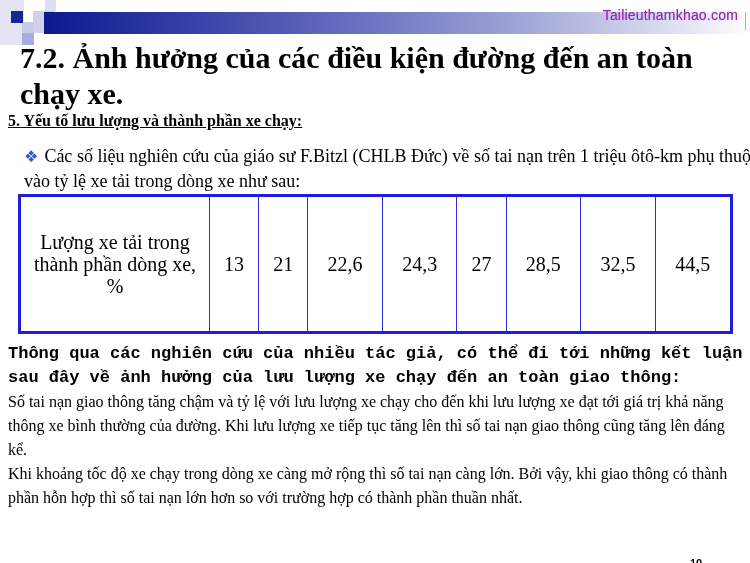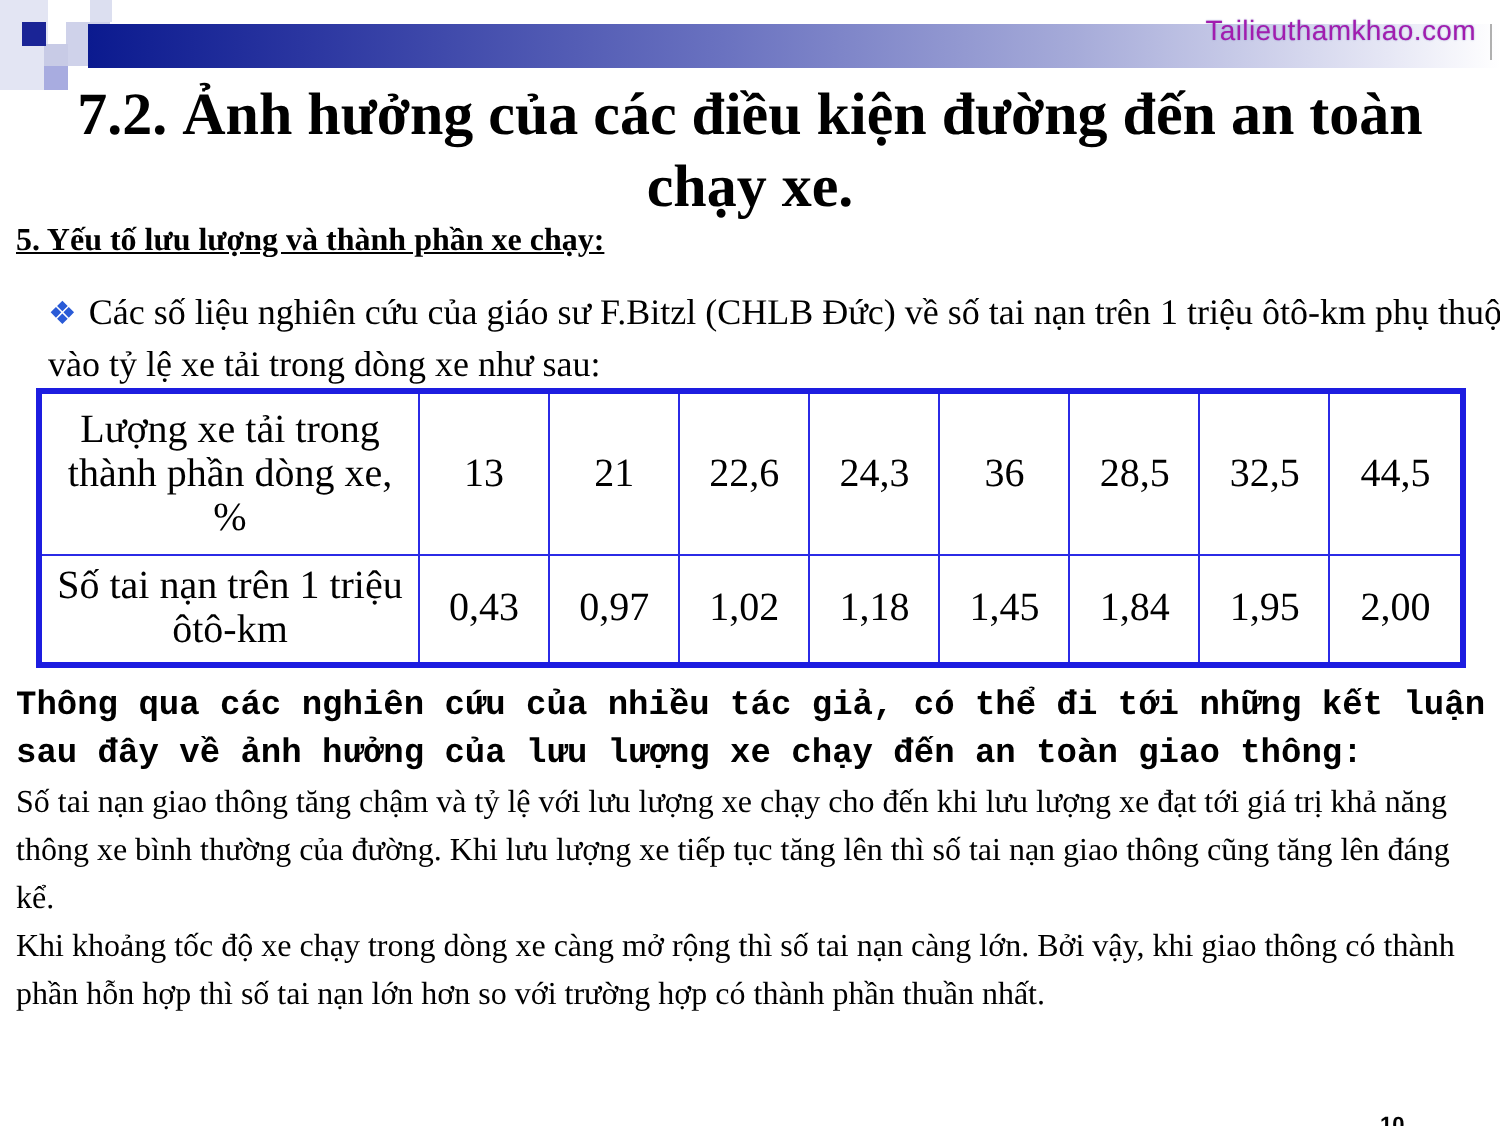"7.2. Ảnh hưởng của các" .title { text-align: center -> left }
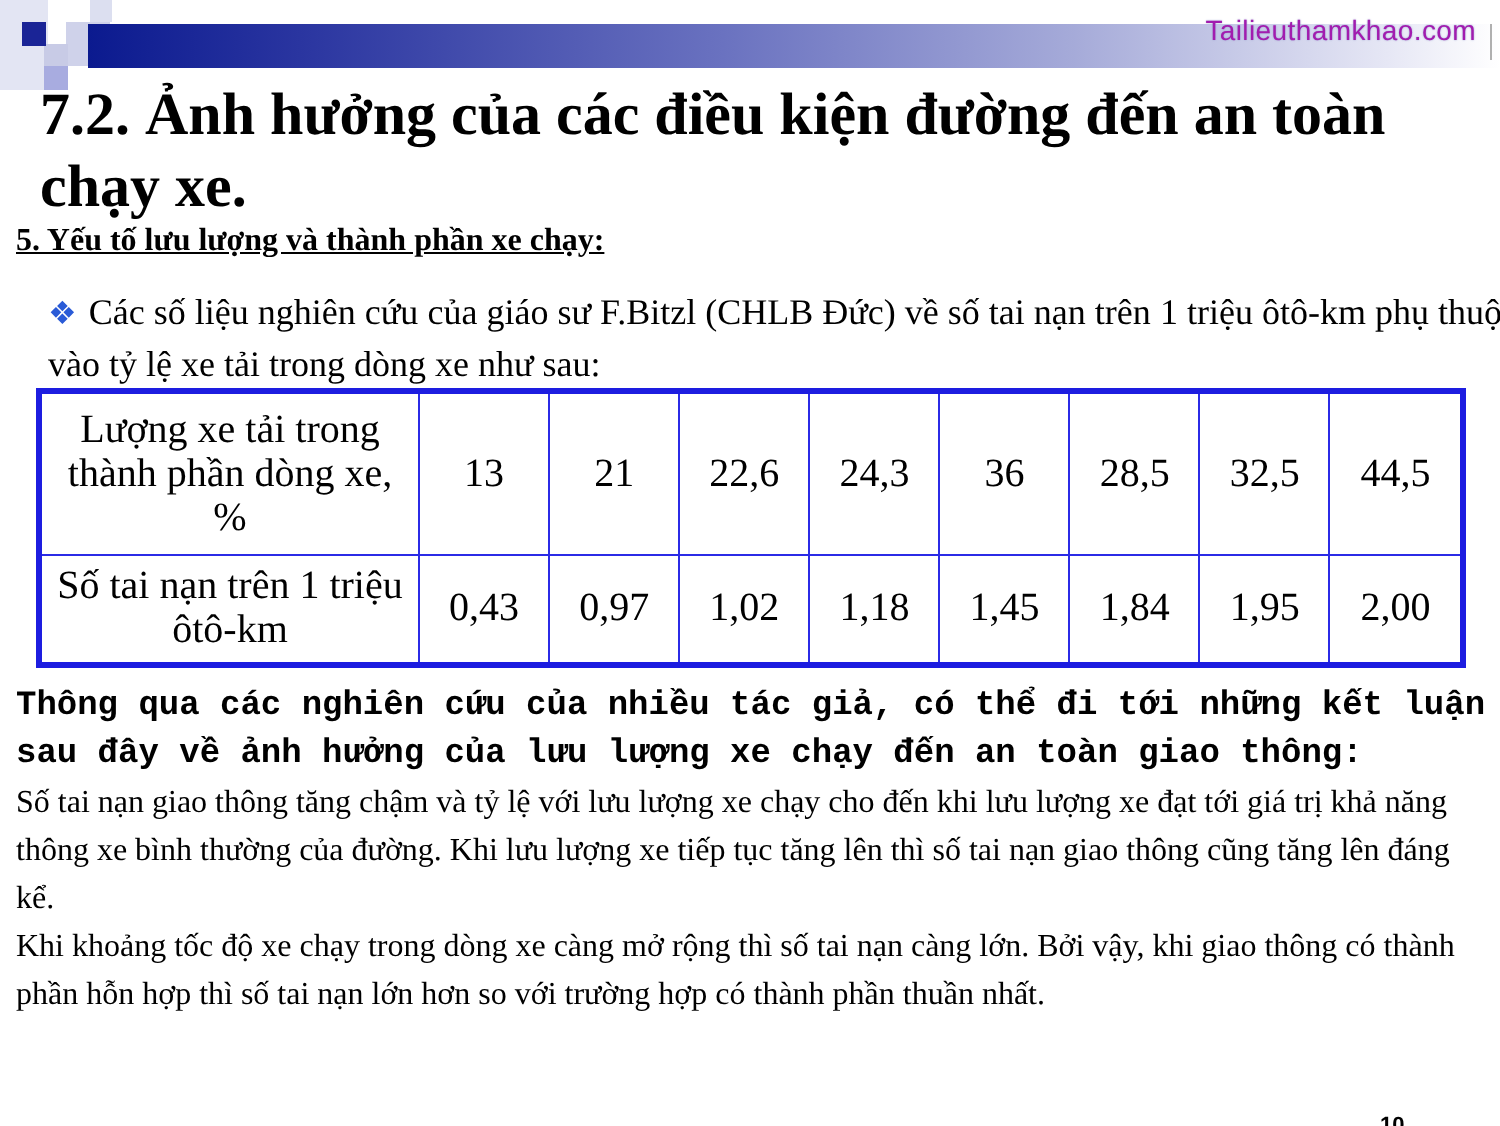"36" td { text: 36 -> 27 }
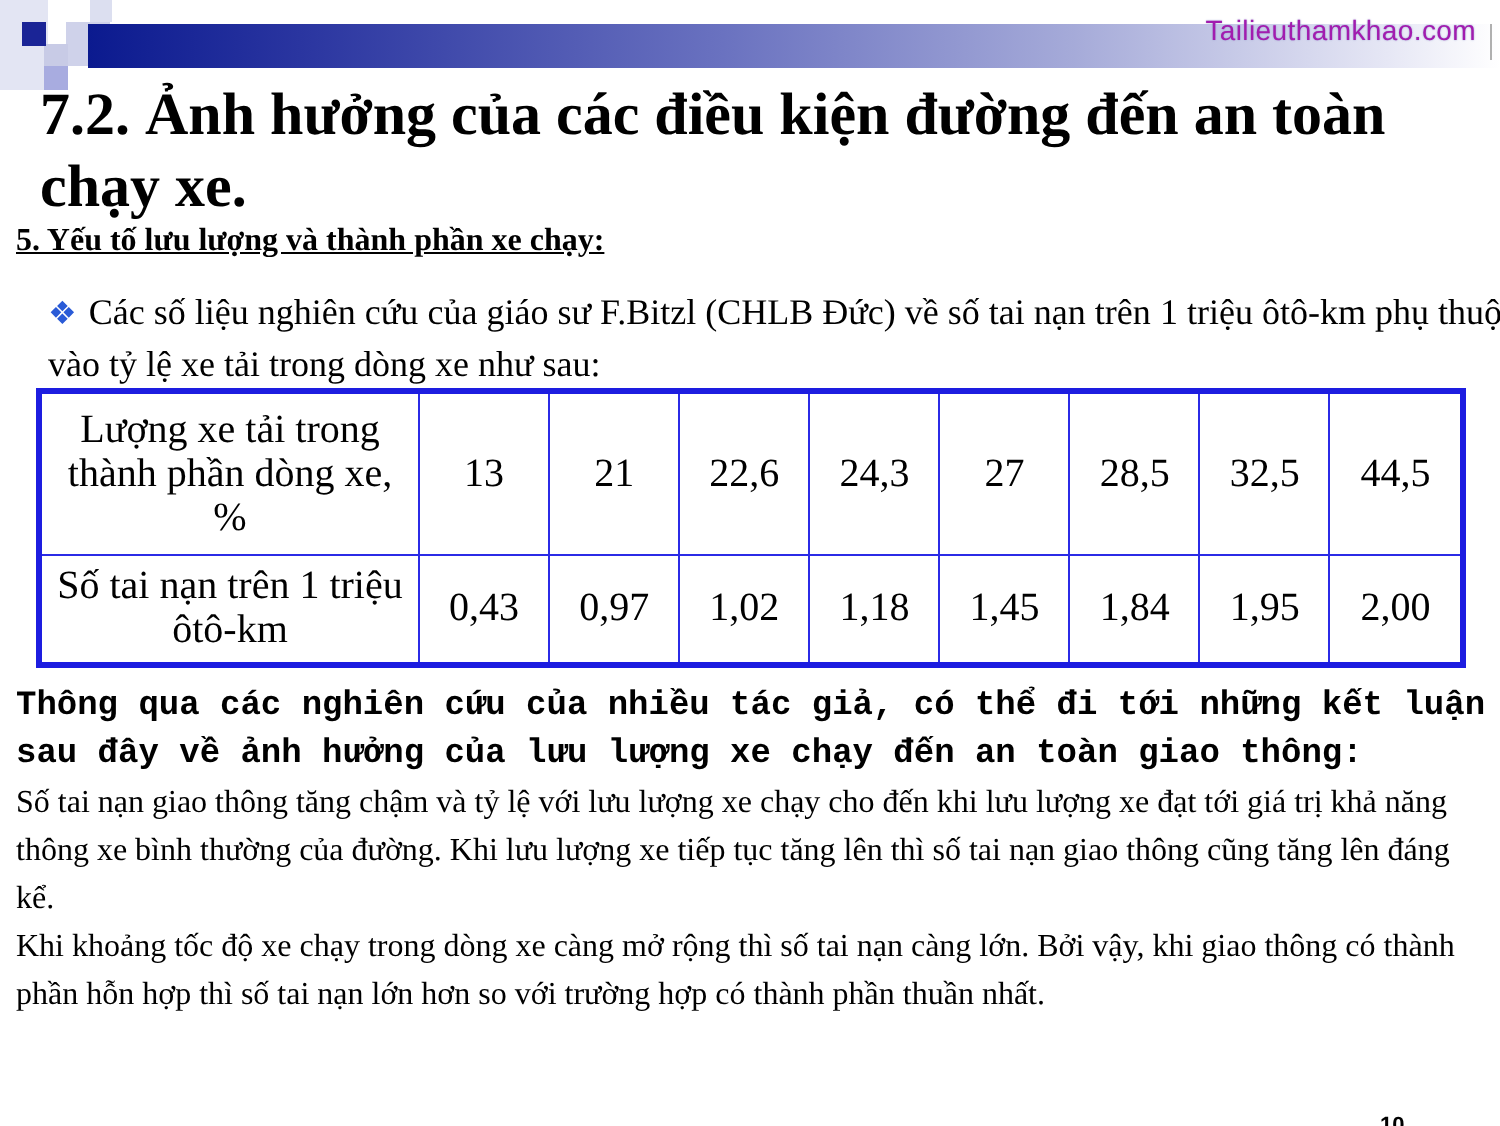"Số tai nạn trên 1" tr { html: <tr> <td>Số tai nạn trên 1 triệu ôtô-km</td> <td>0,43</td> <td>0,97</td> <td>1,02</td> <td>1,18</td> <td>1,45</td> <td>1,84</td> <td>1,95</td> <td>2,00</td> </tr> -> none }
